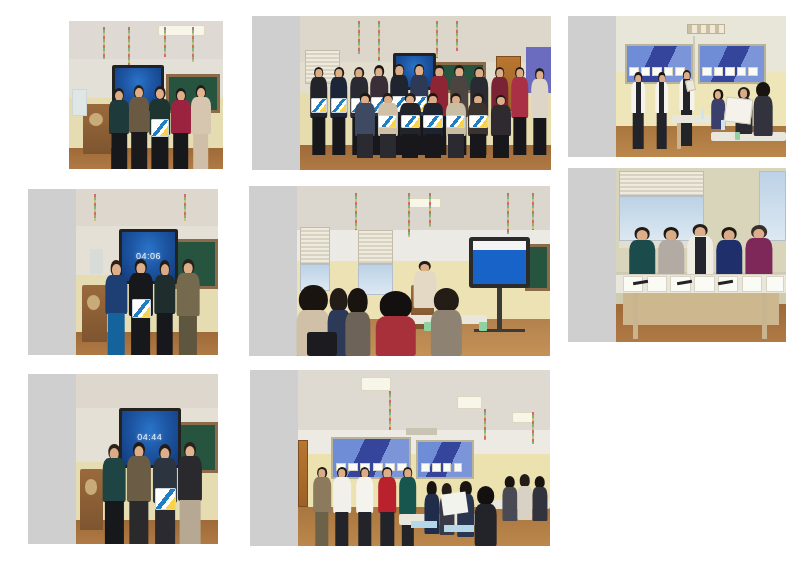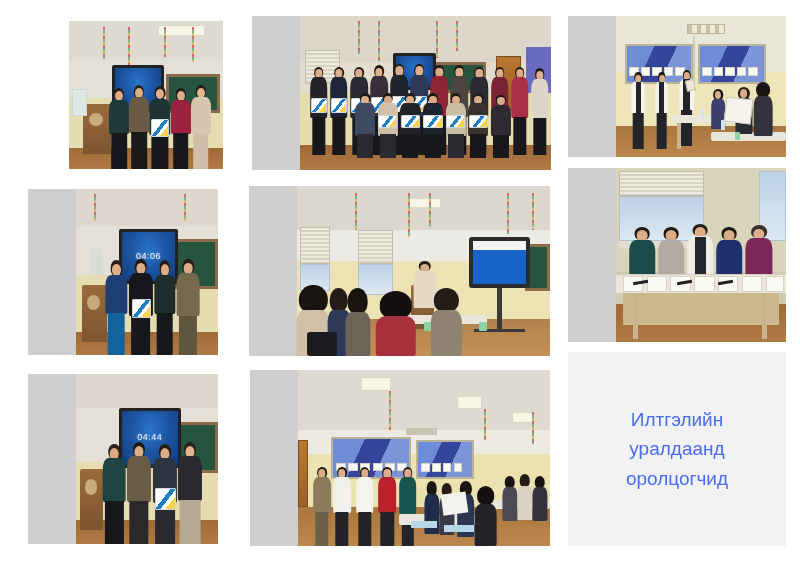"Илтгэлийн" div.caption-block { html: <div> <div>Илтгэлийн уралдаанд оролцогчид</div> </div> -> none }
